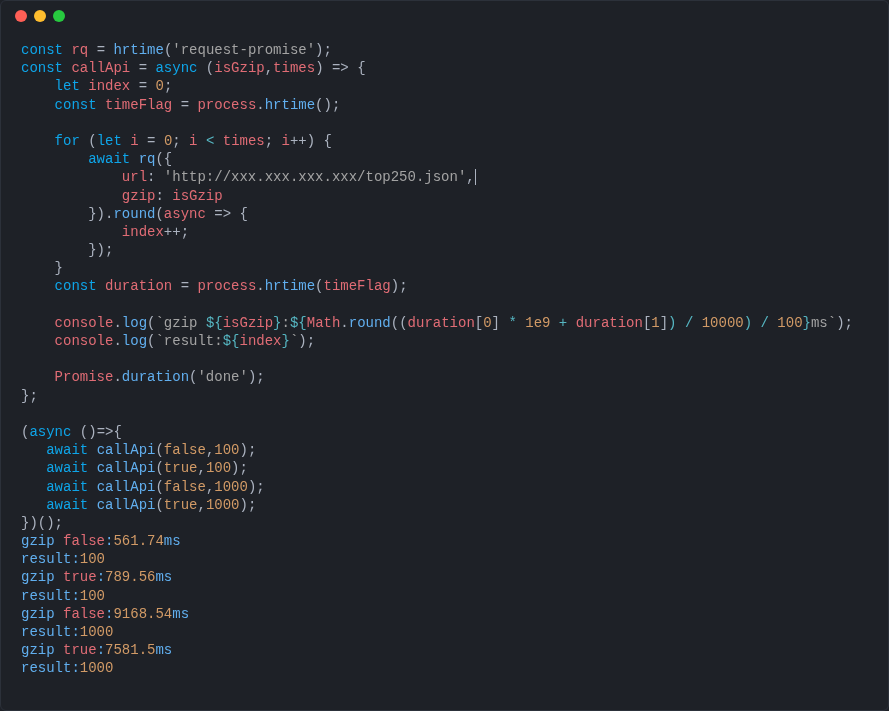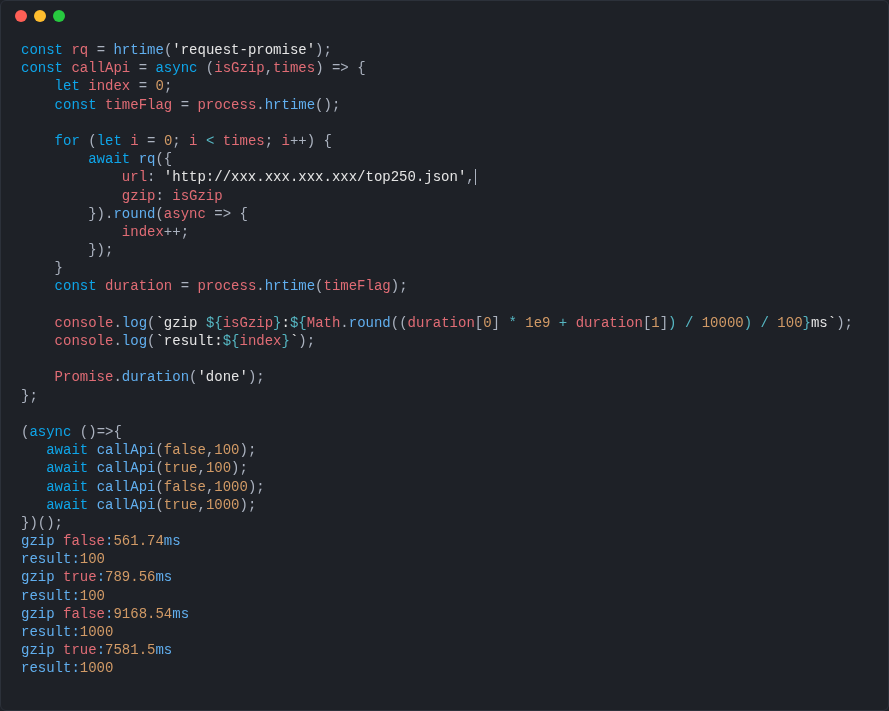"'request-promise'" .str { color: #e5e5e5 -> #a3a3a3 }
